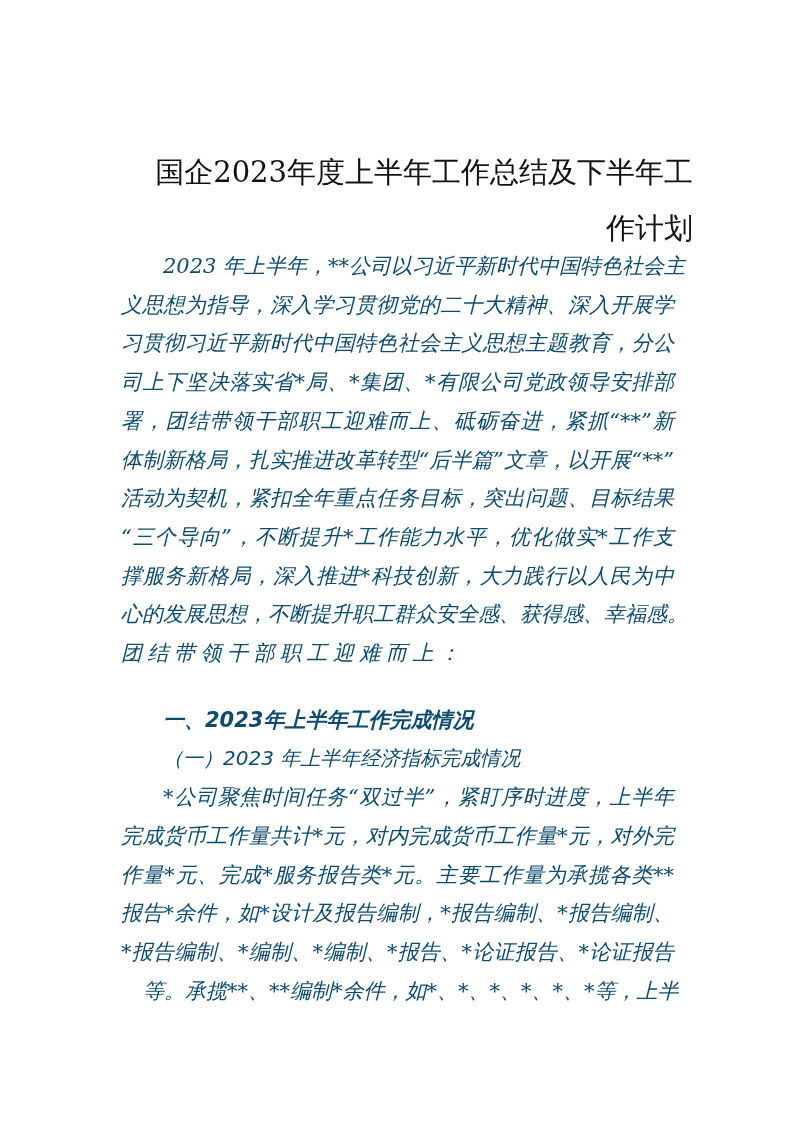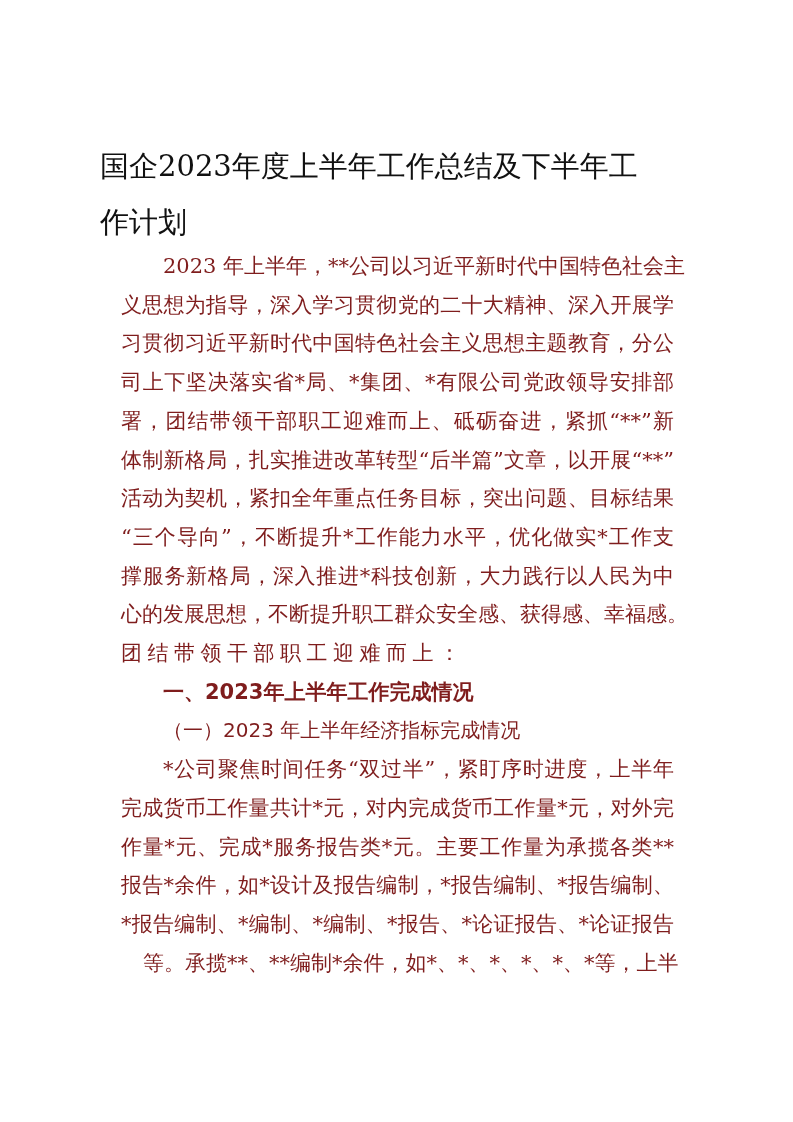"国企2023年度上半年工作总结及下半年工" .title { text-align: left -> right; top: 138px -> 144px }
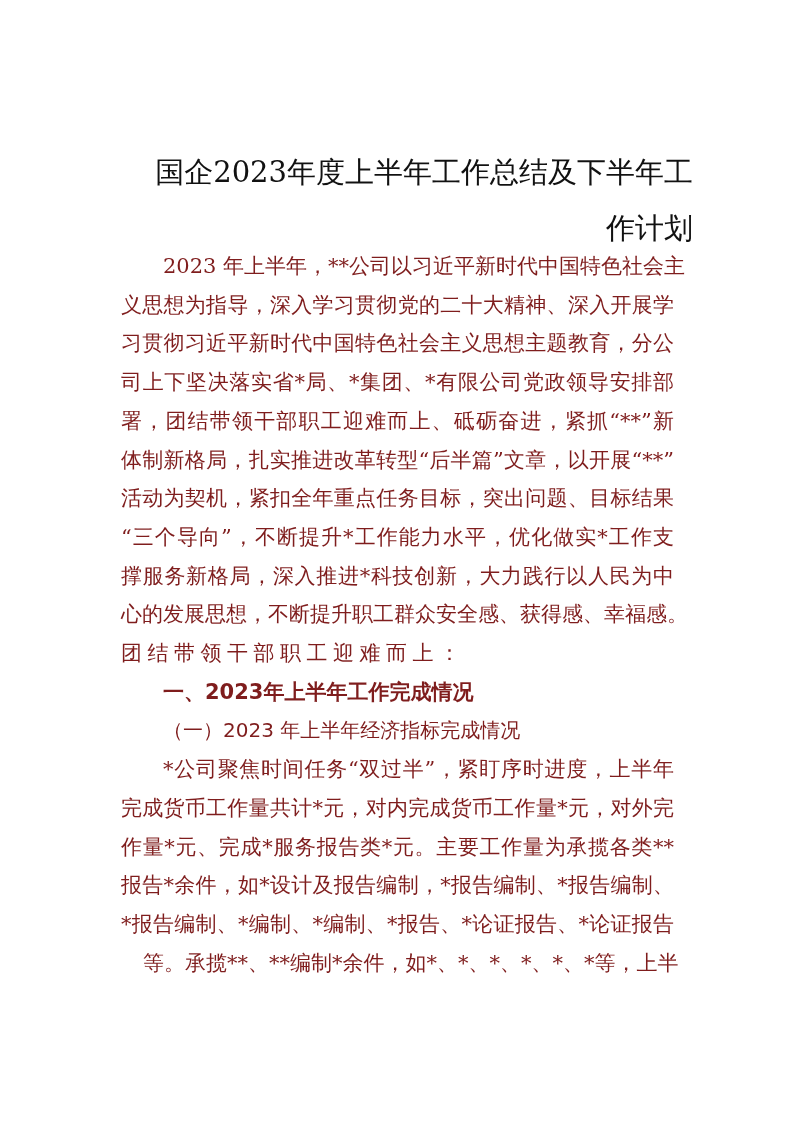"2023 年上半年，**公司以习近平新时代中国特色社会主" .body { color: #7f1d1d -> #0c4a6e; font-style: none -> italic }
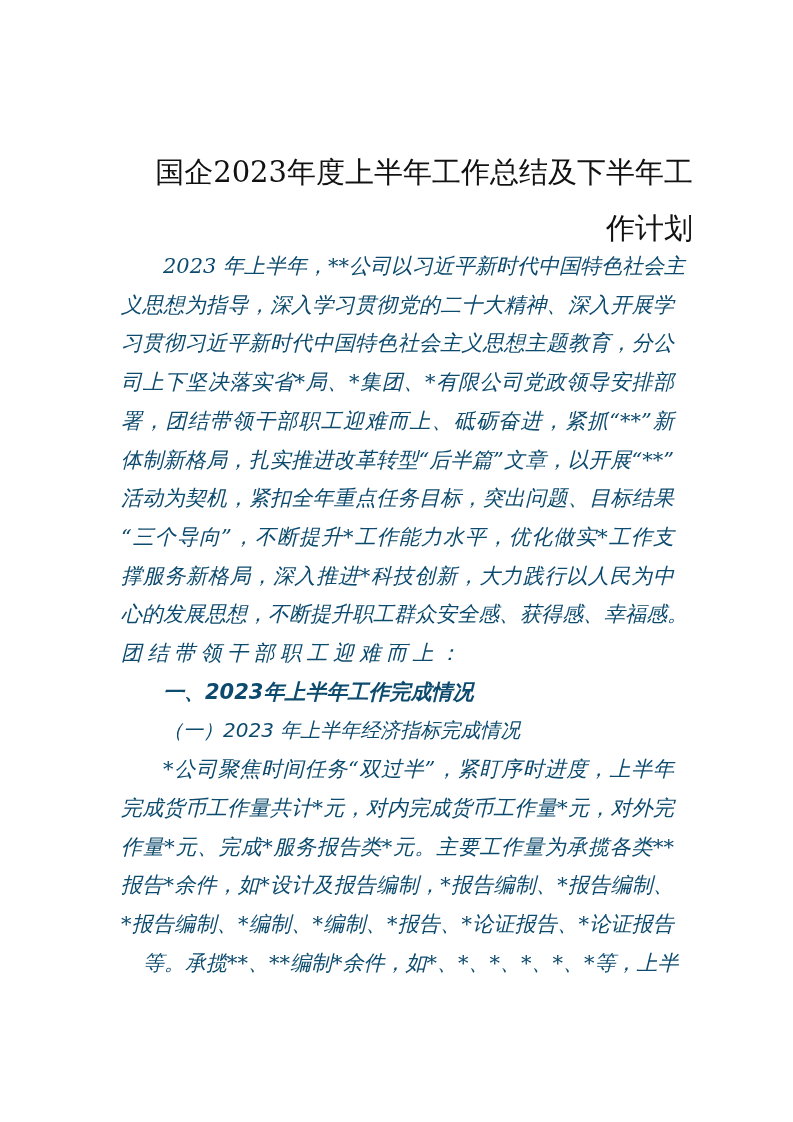"一、2023年上半年工作完成情况" .h1 { margin-top: none -> 28px }
